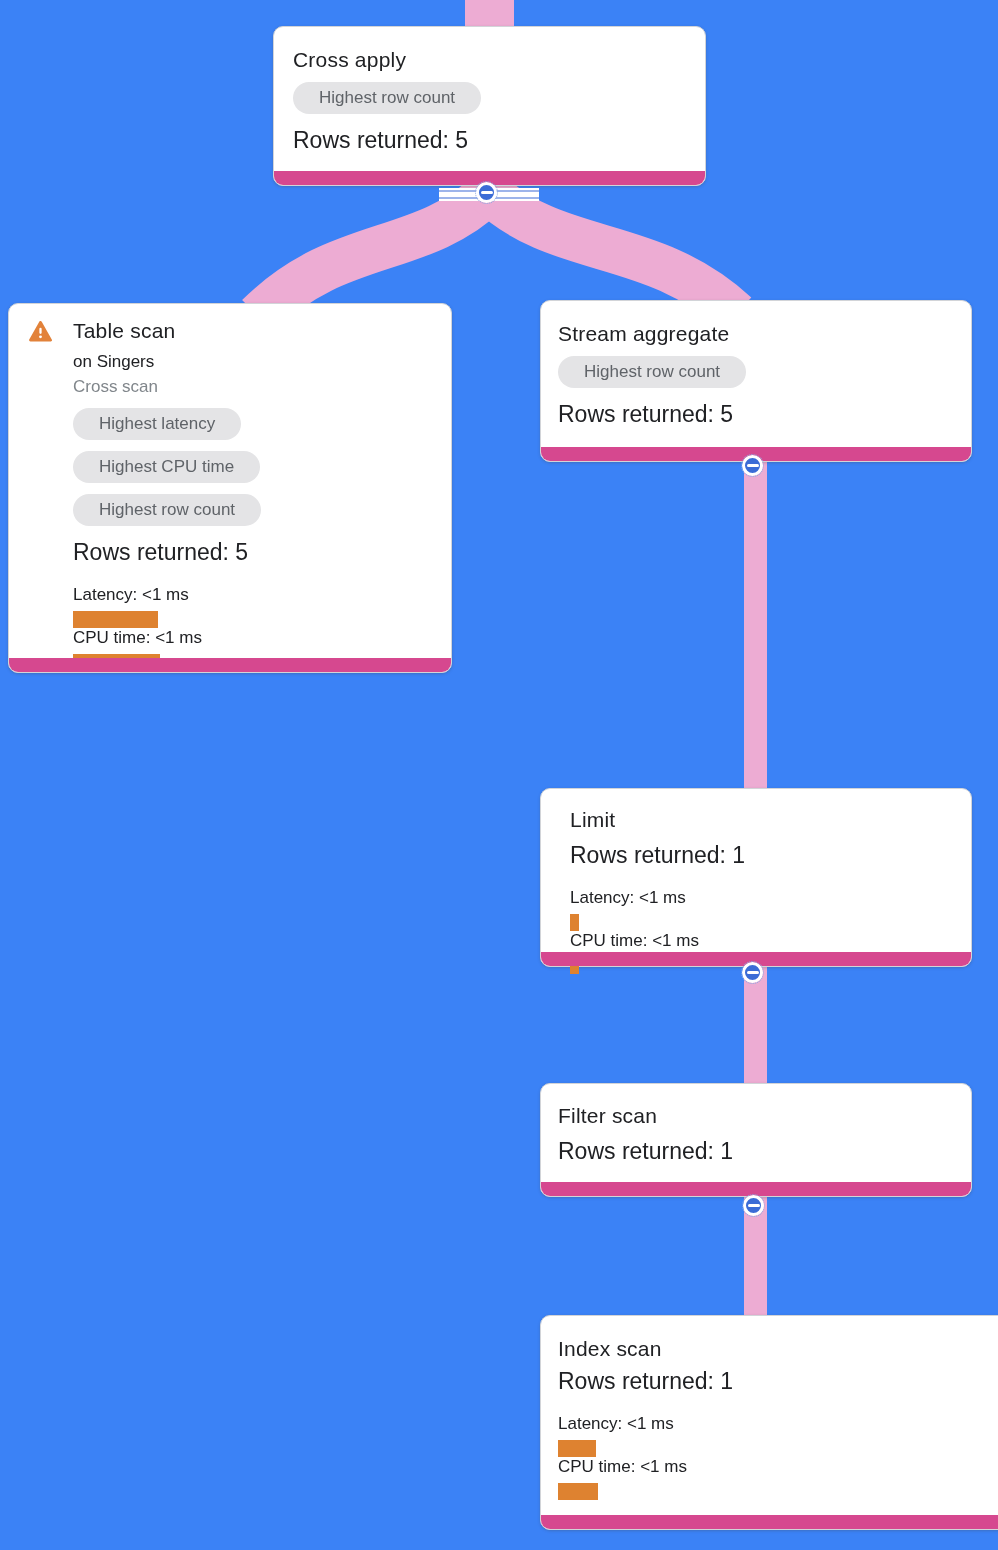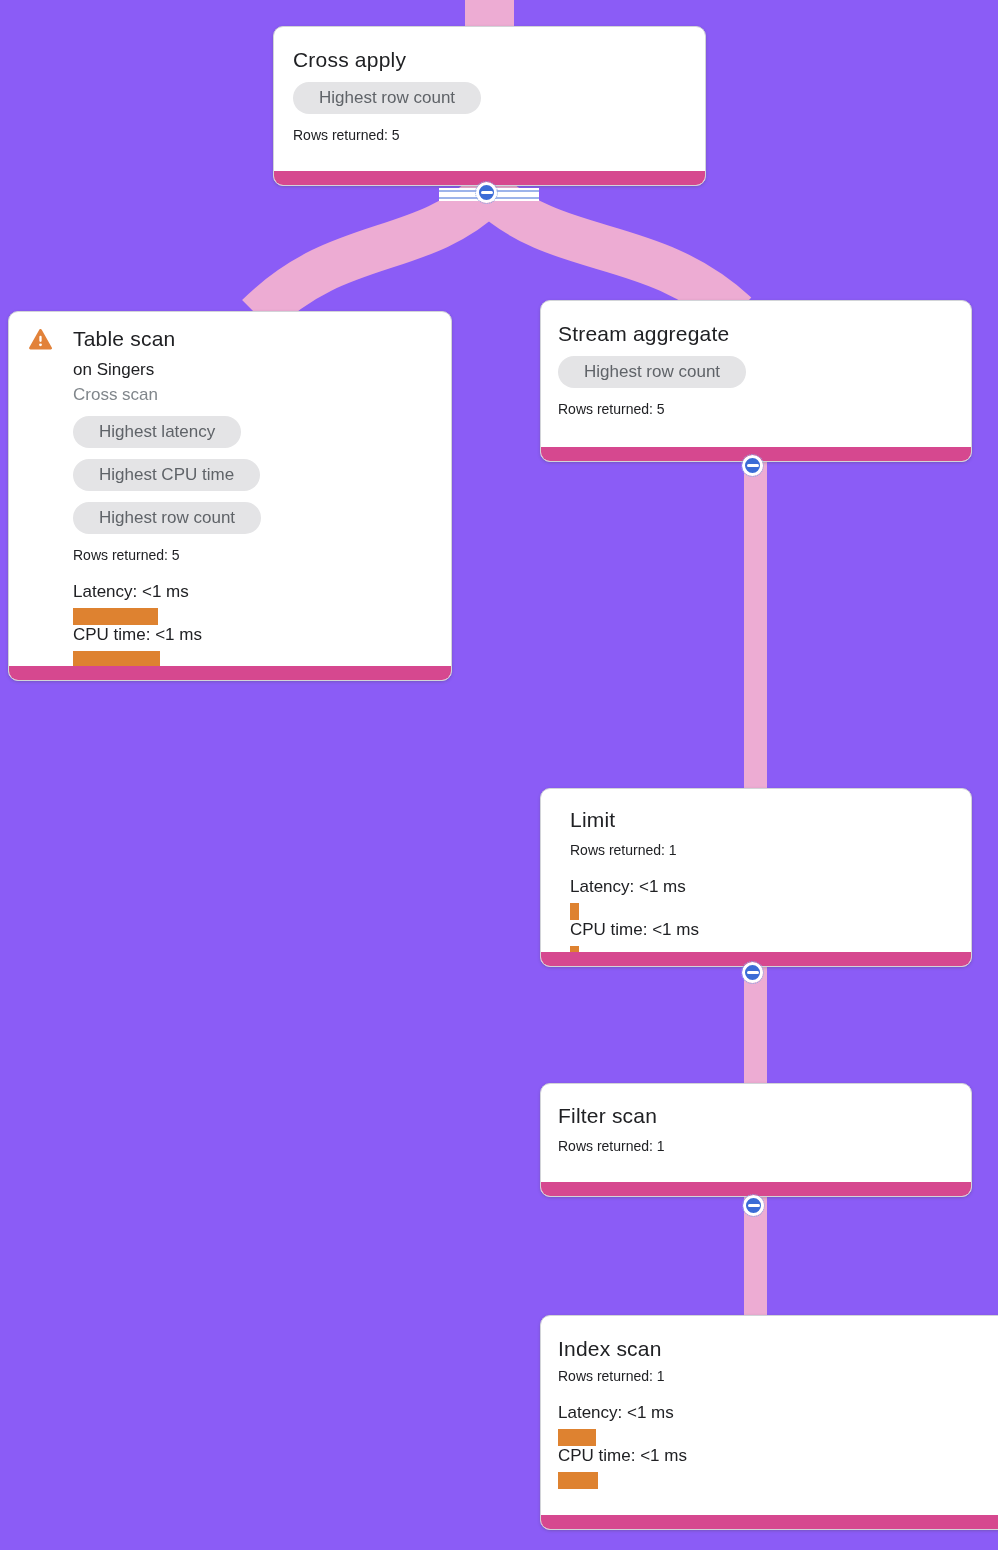"Cross apply" .canvas { background: #8b5cf6 -> #3b82f6 }
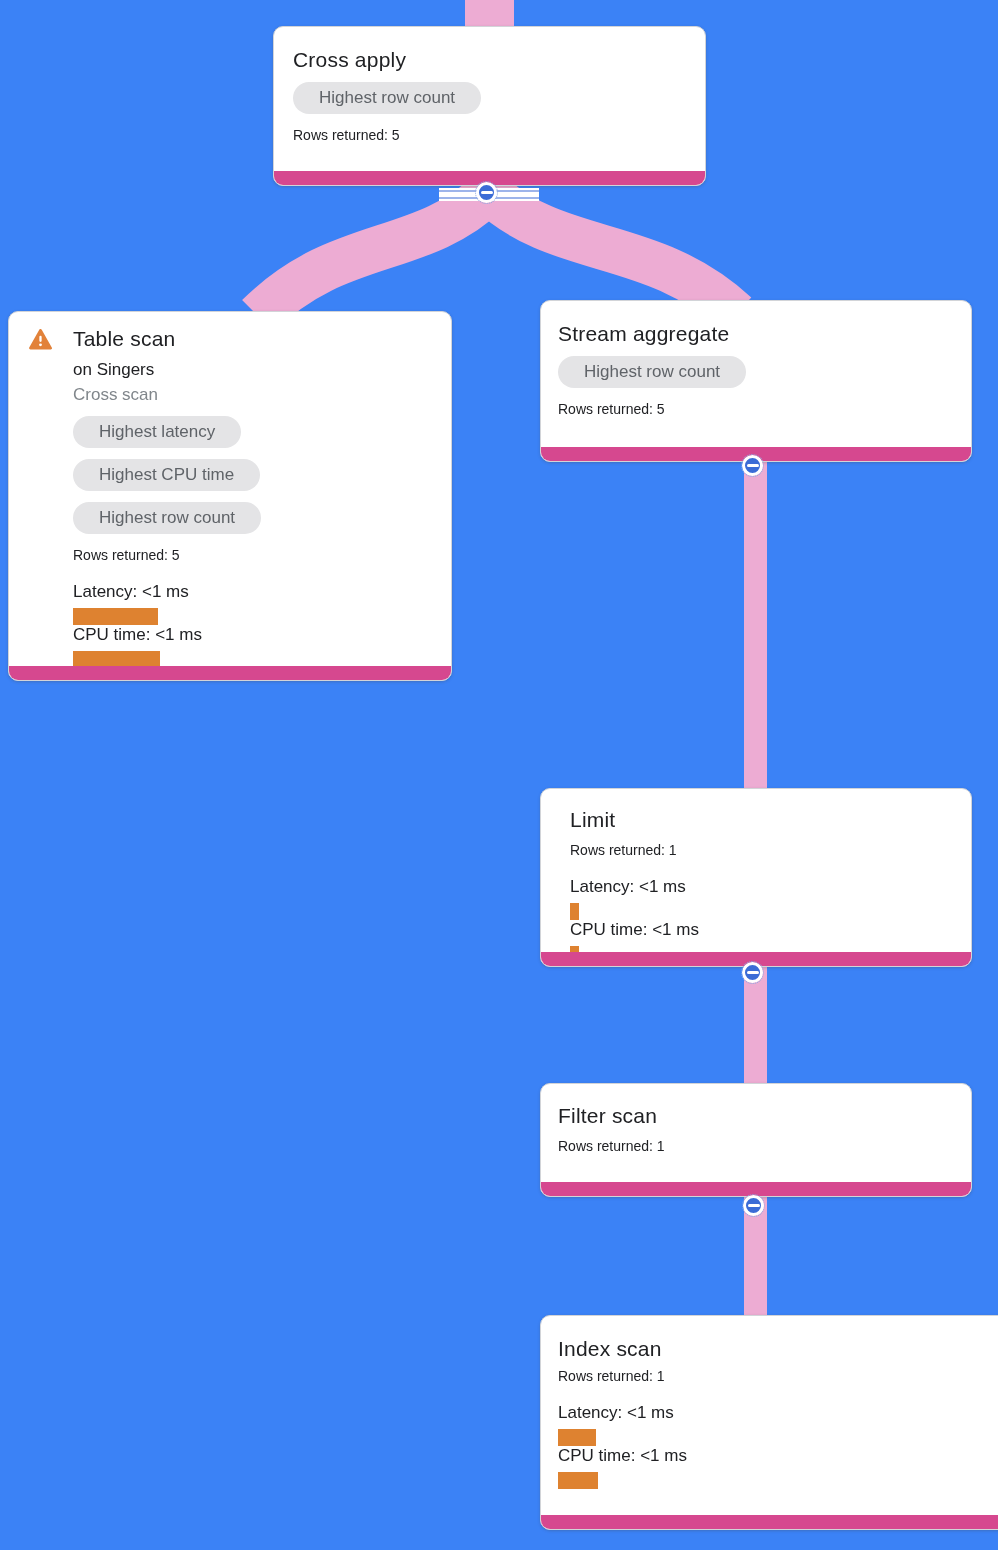"Rows returned: 5" .rows { font-size: 14px -> 23px }
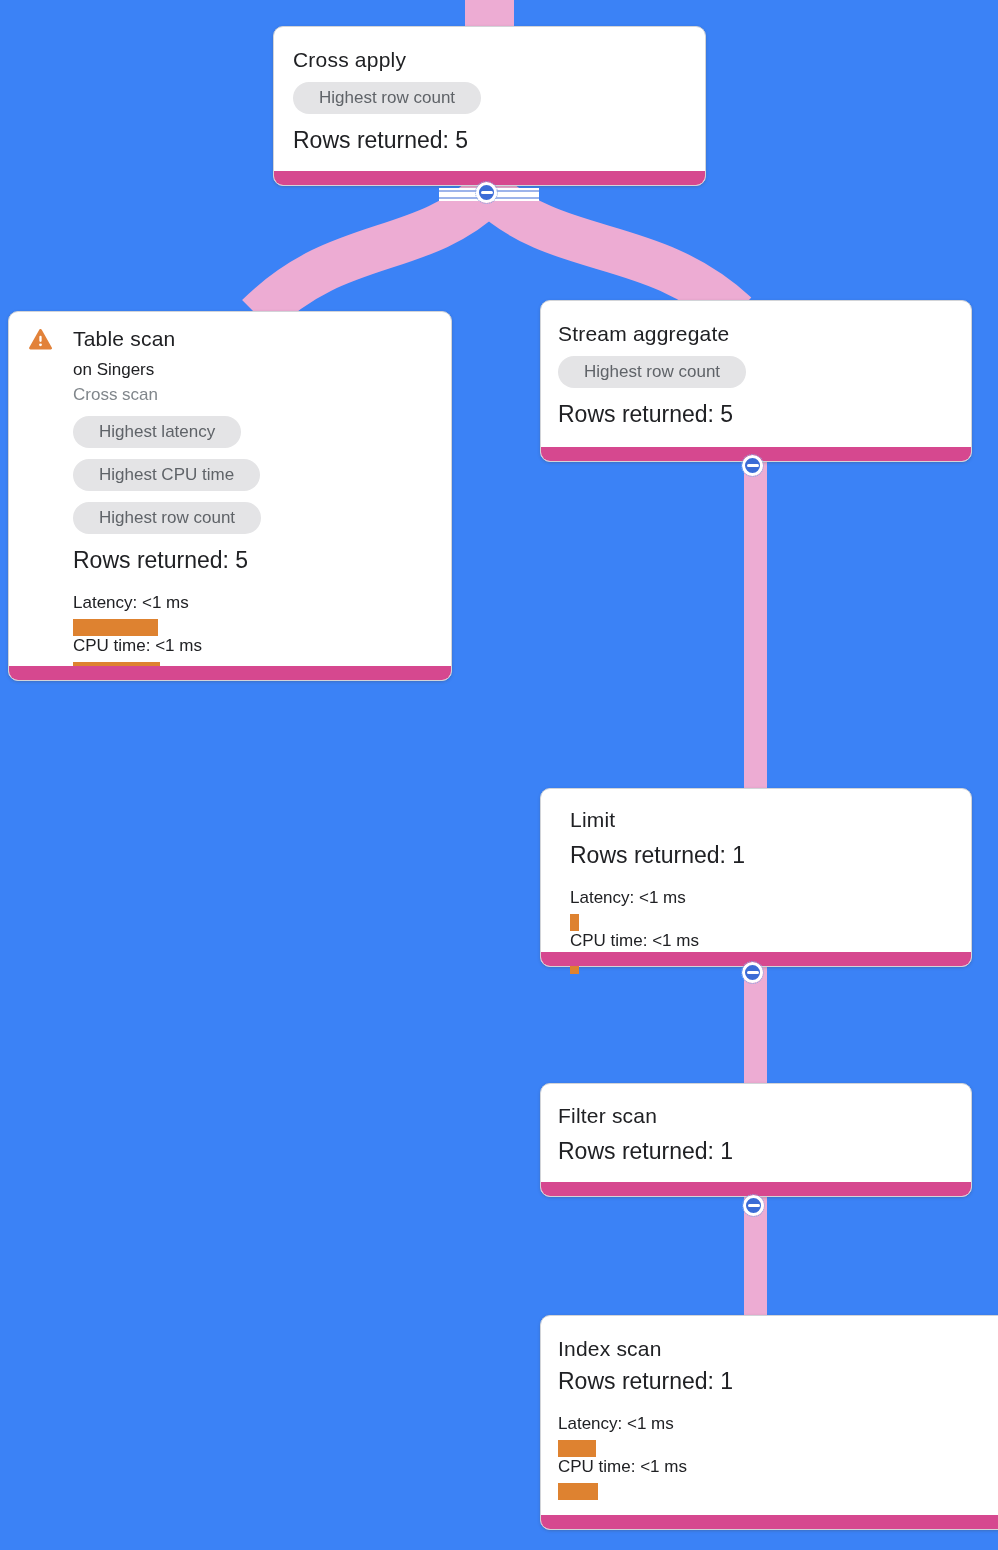"Table scan" .n-table { margin-top: 8px -> none }
